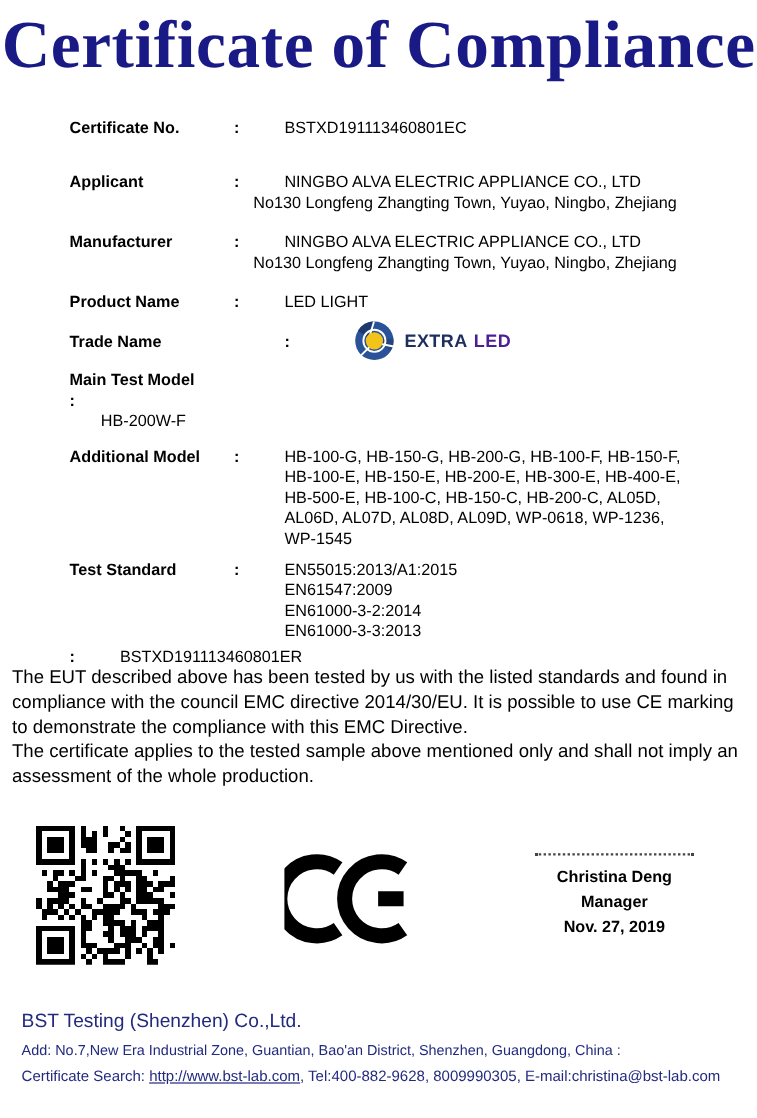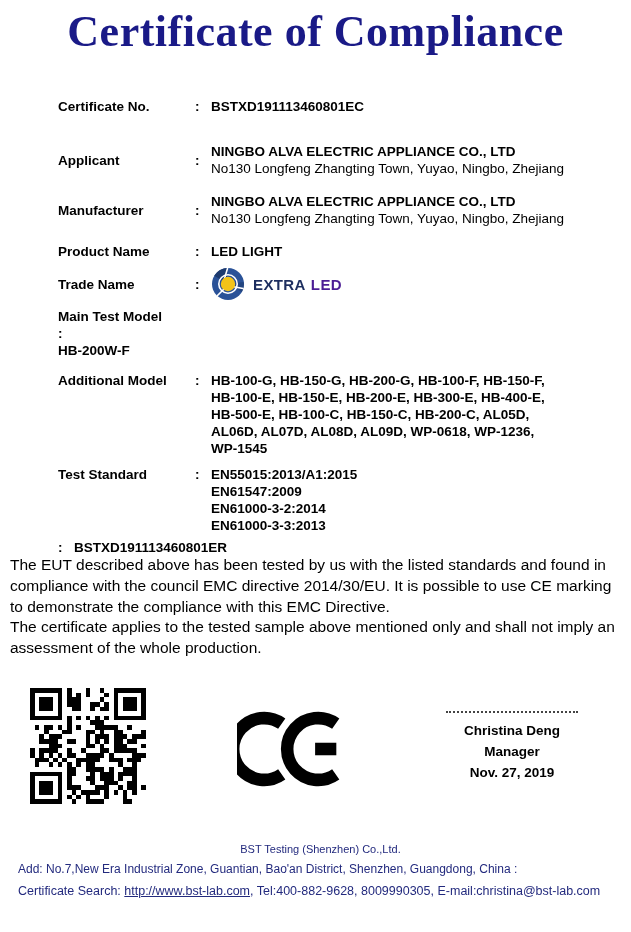"Certificate of Compliance" .title { font-size: 44px -> 56px }
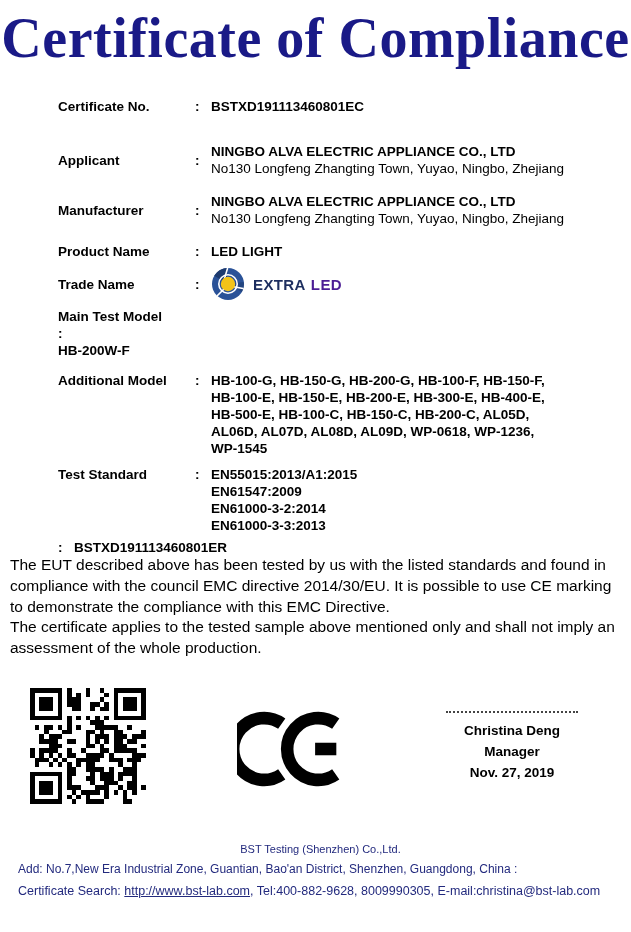"BSTXD191113460801EC" .bold { font-weight: bold -> normal; margin-left: none -> 26px }
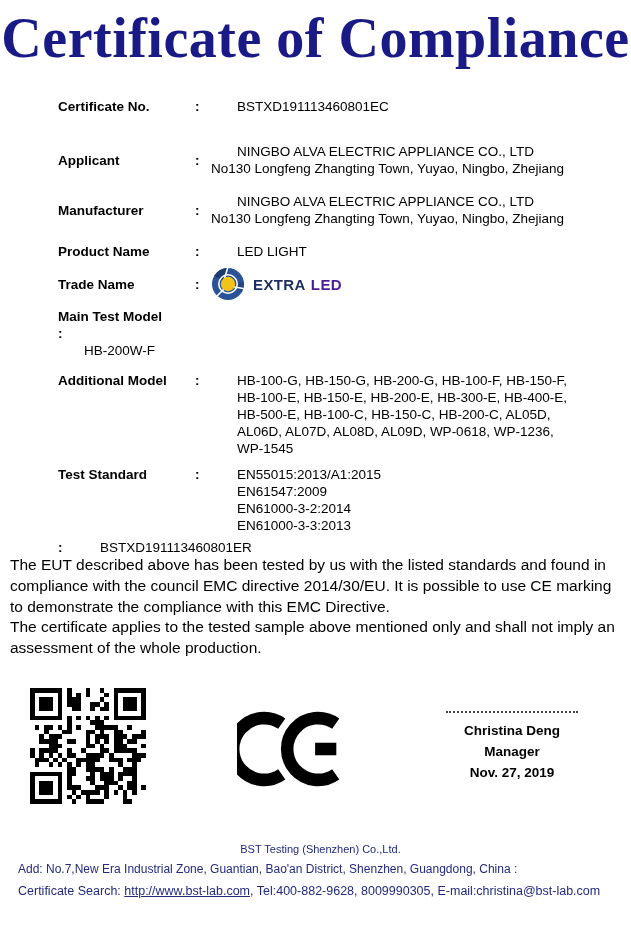"Applicant" .mb-co { align-items: center -> none }
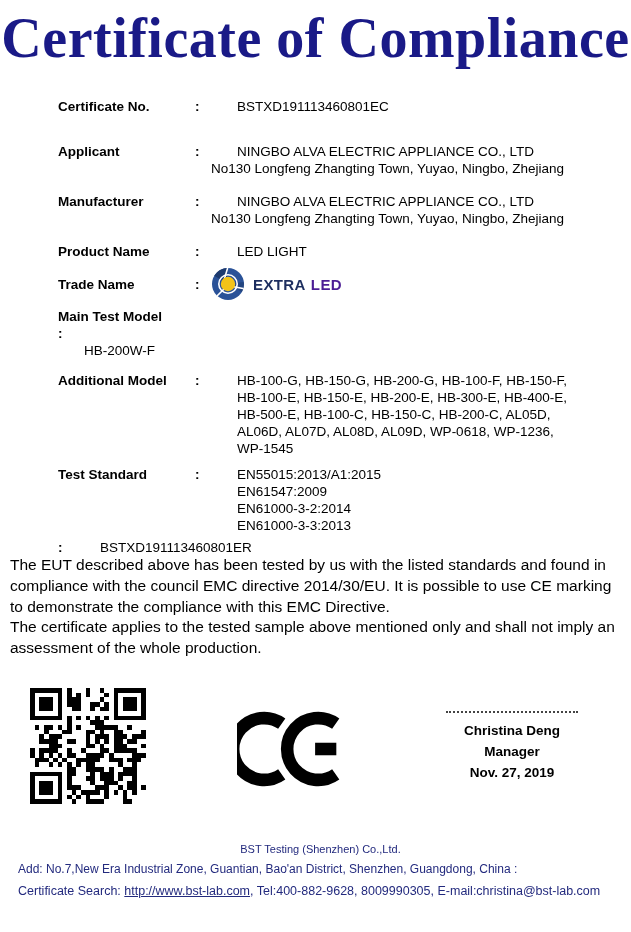"Trade Name" .mb-logo { gap: none -> 42px }
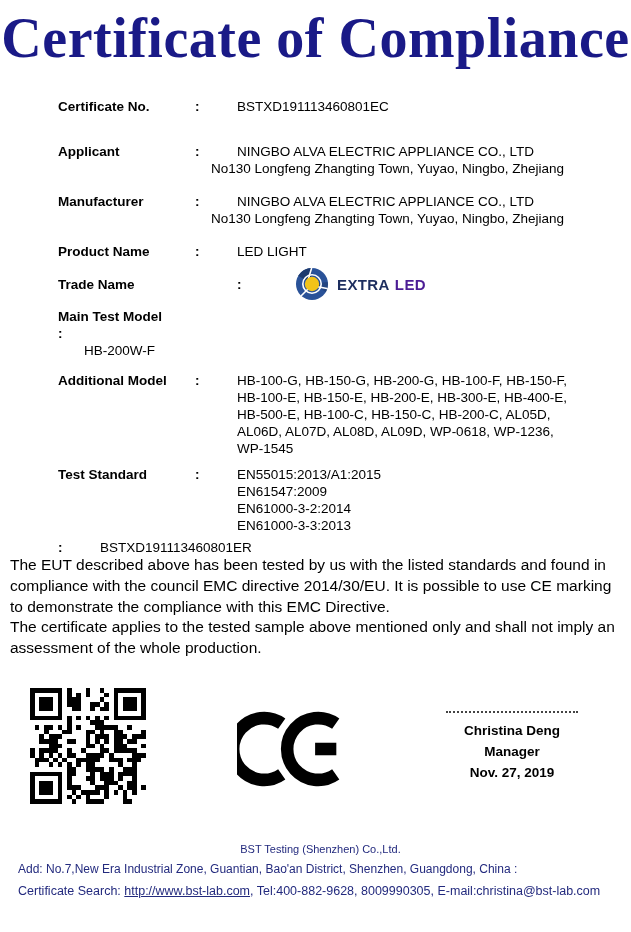"BST Testing (Shenzhen) Co.,Ltd." .footer-company { font-size: 11px -> 16px; text-align: center -> none }
